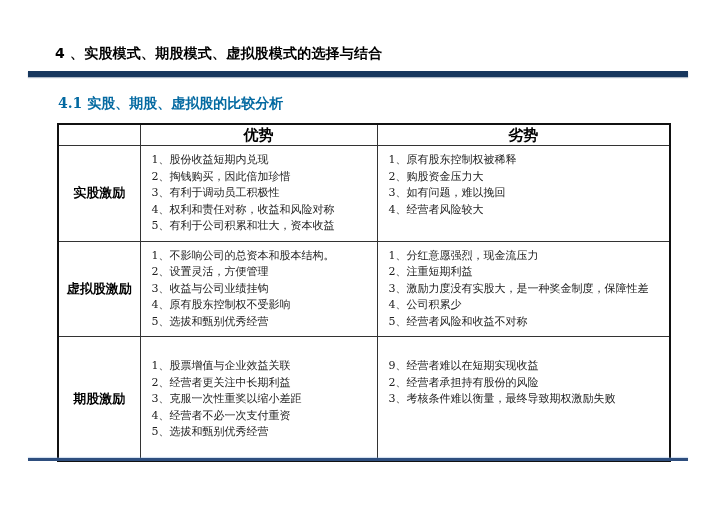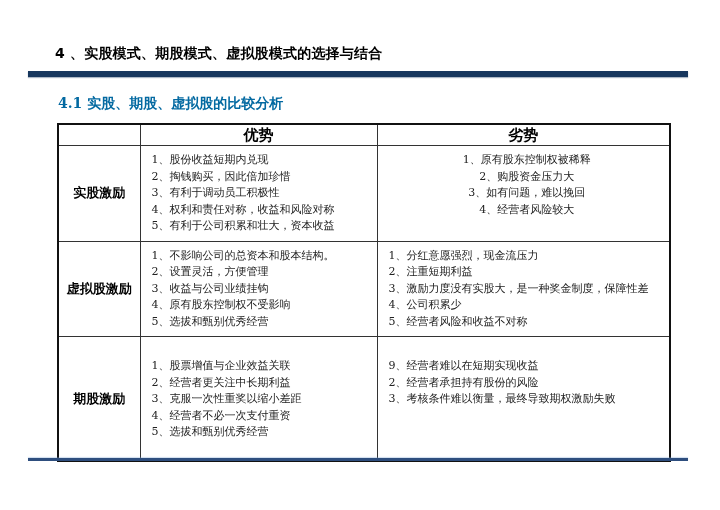"1、原有股东控制权被稀释" td.top-align { text-align: center -> none }
